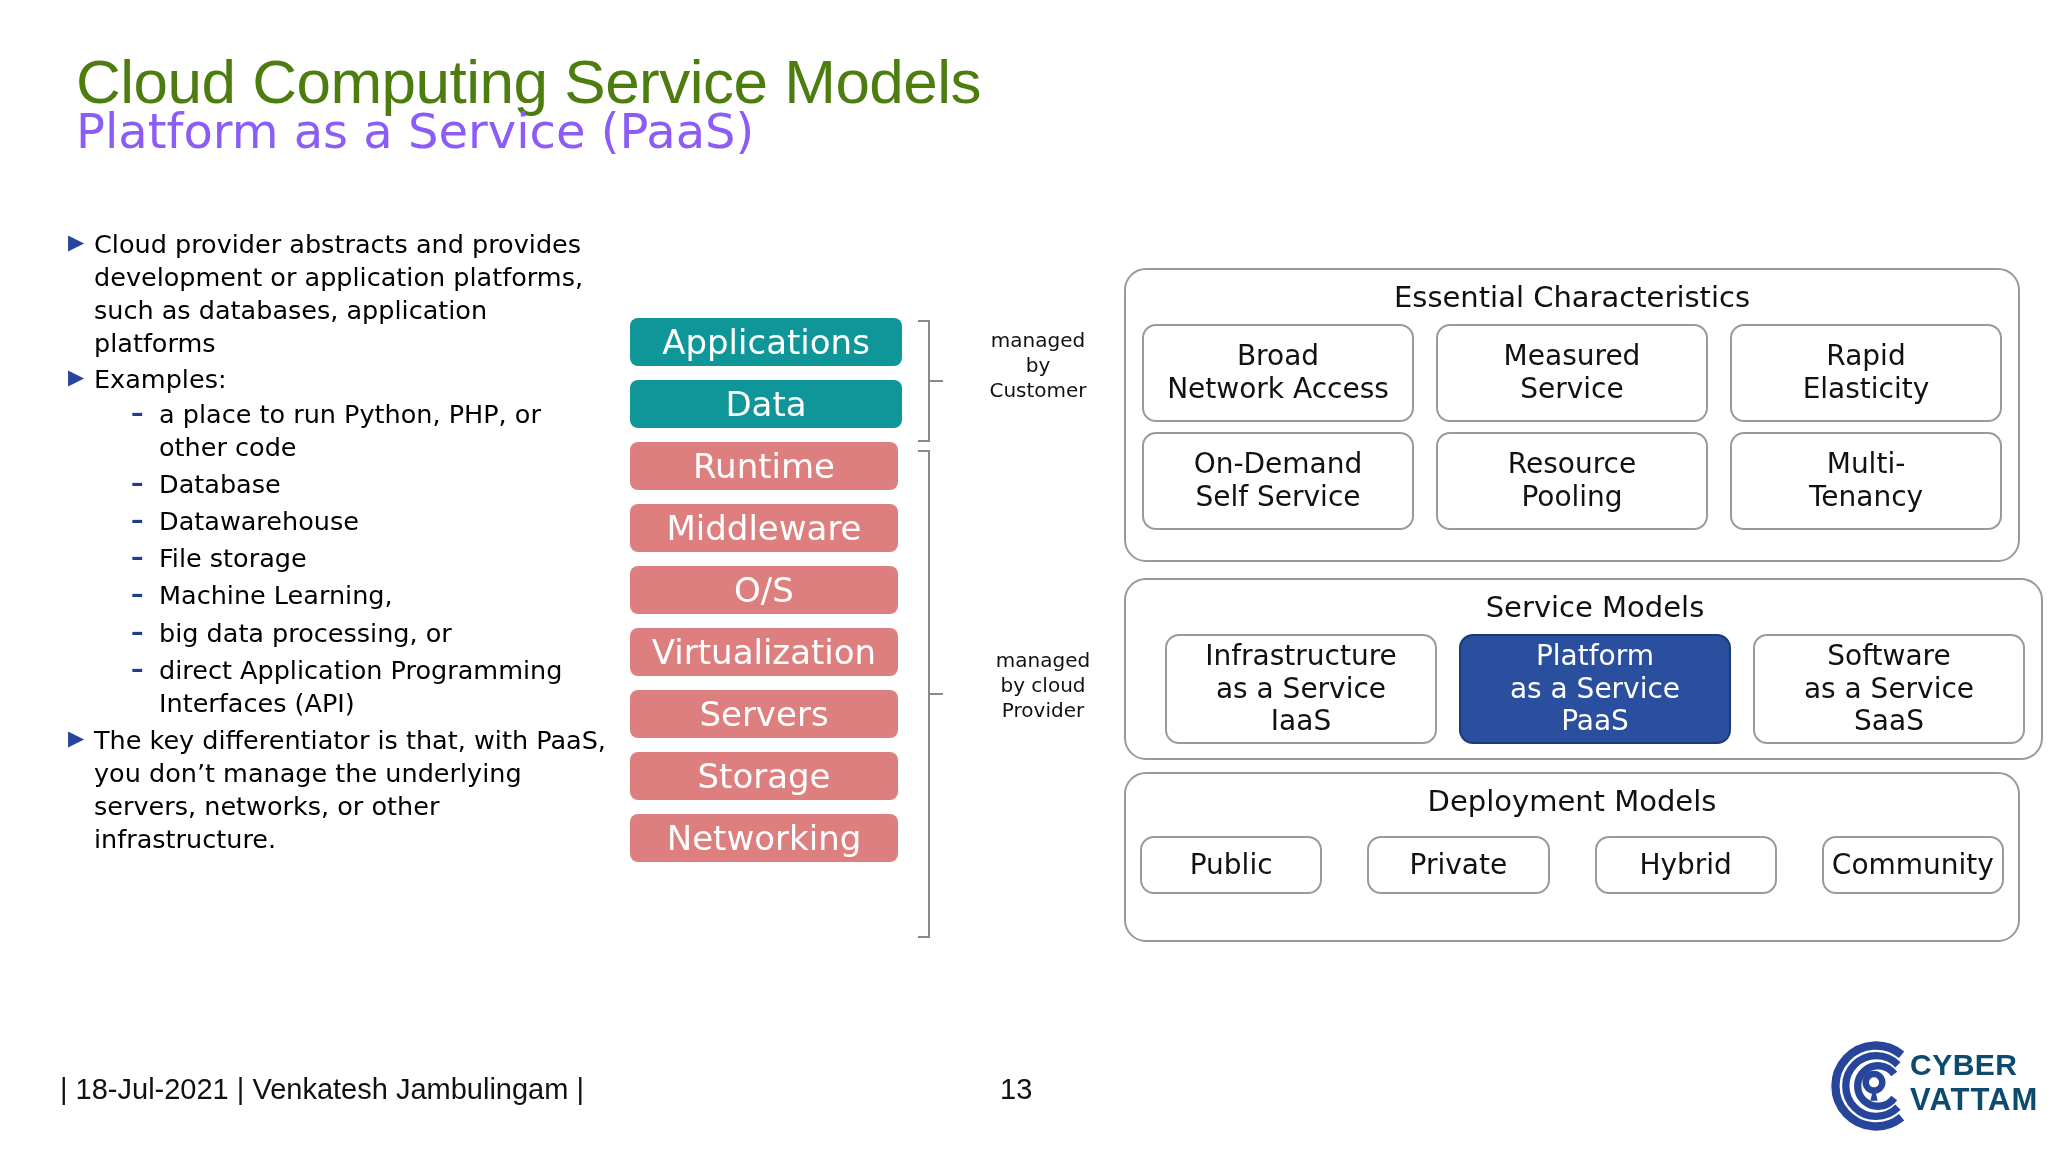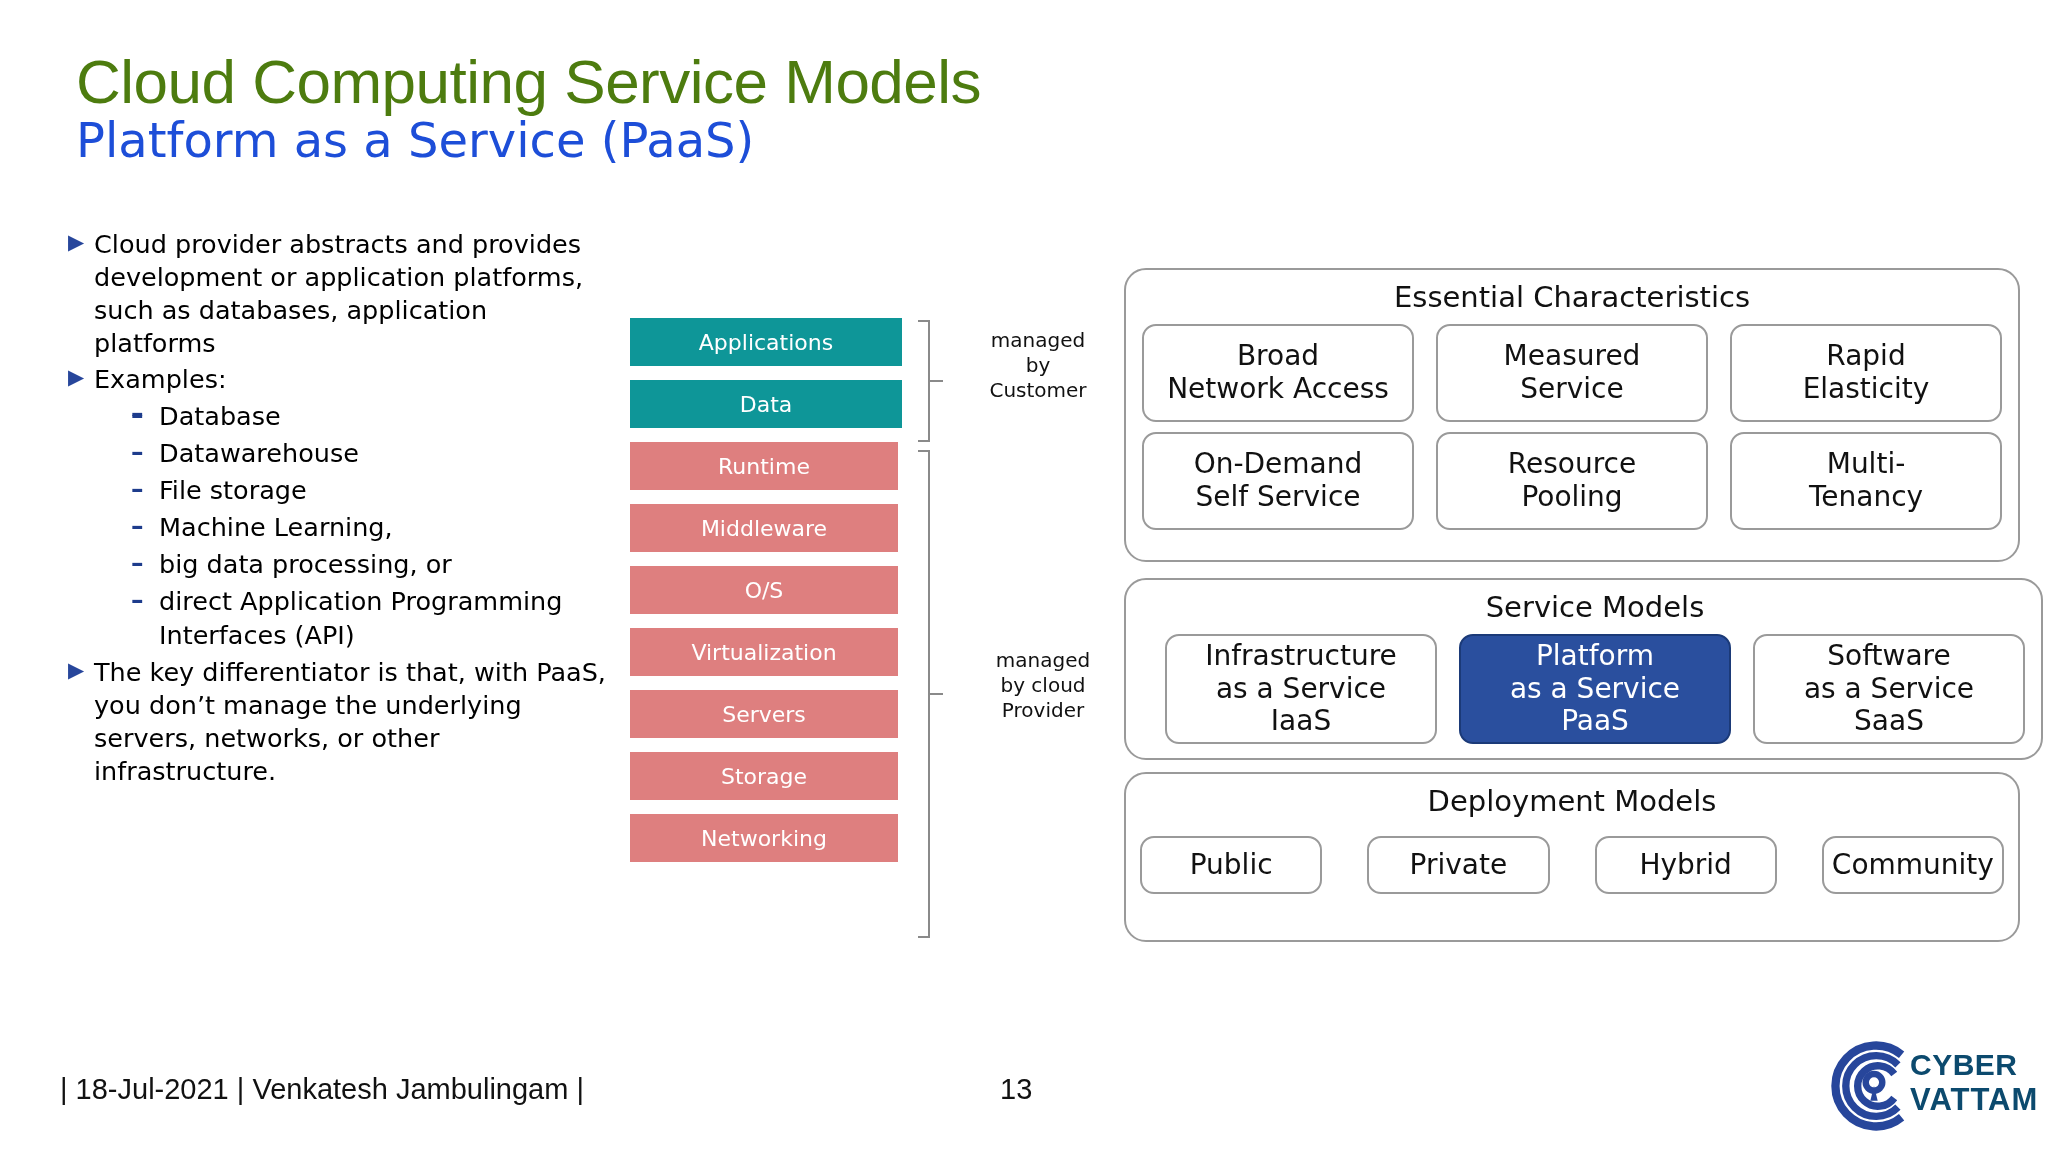"Platform as a Service (PaaS)" #subtitle { color: #1d4ed8 -> #8b5cf6; top: 112px -> 103px }
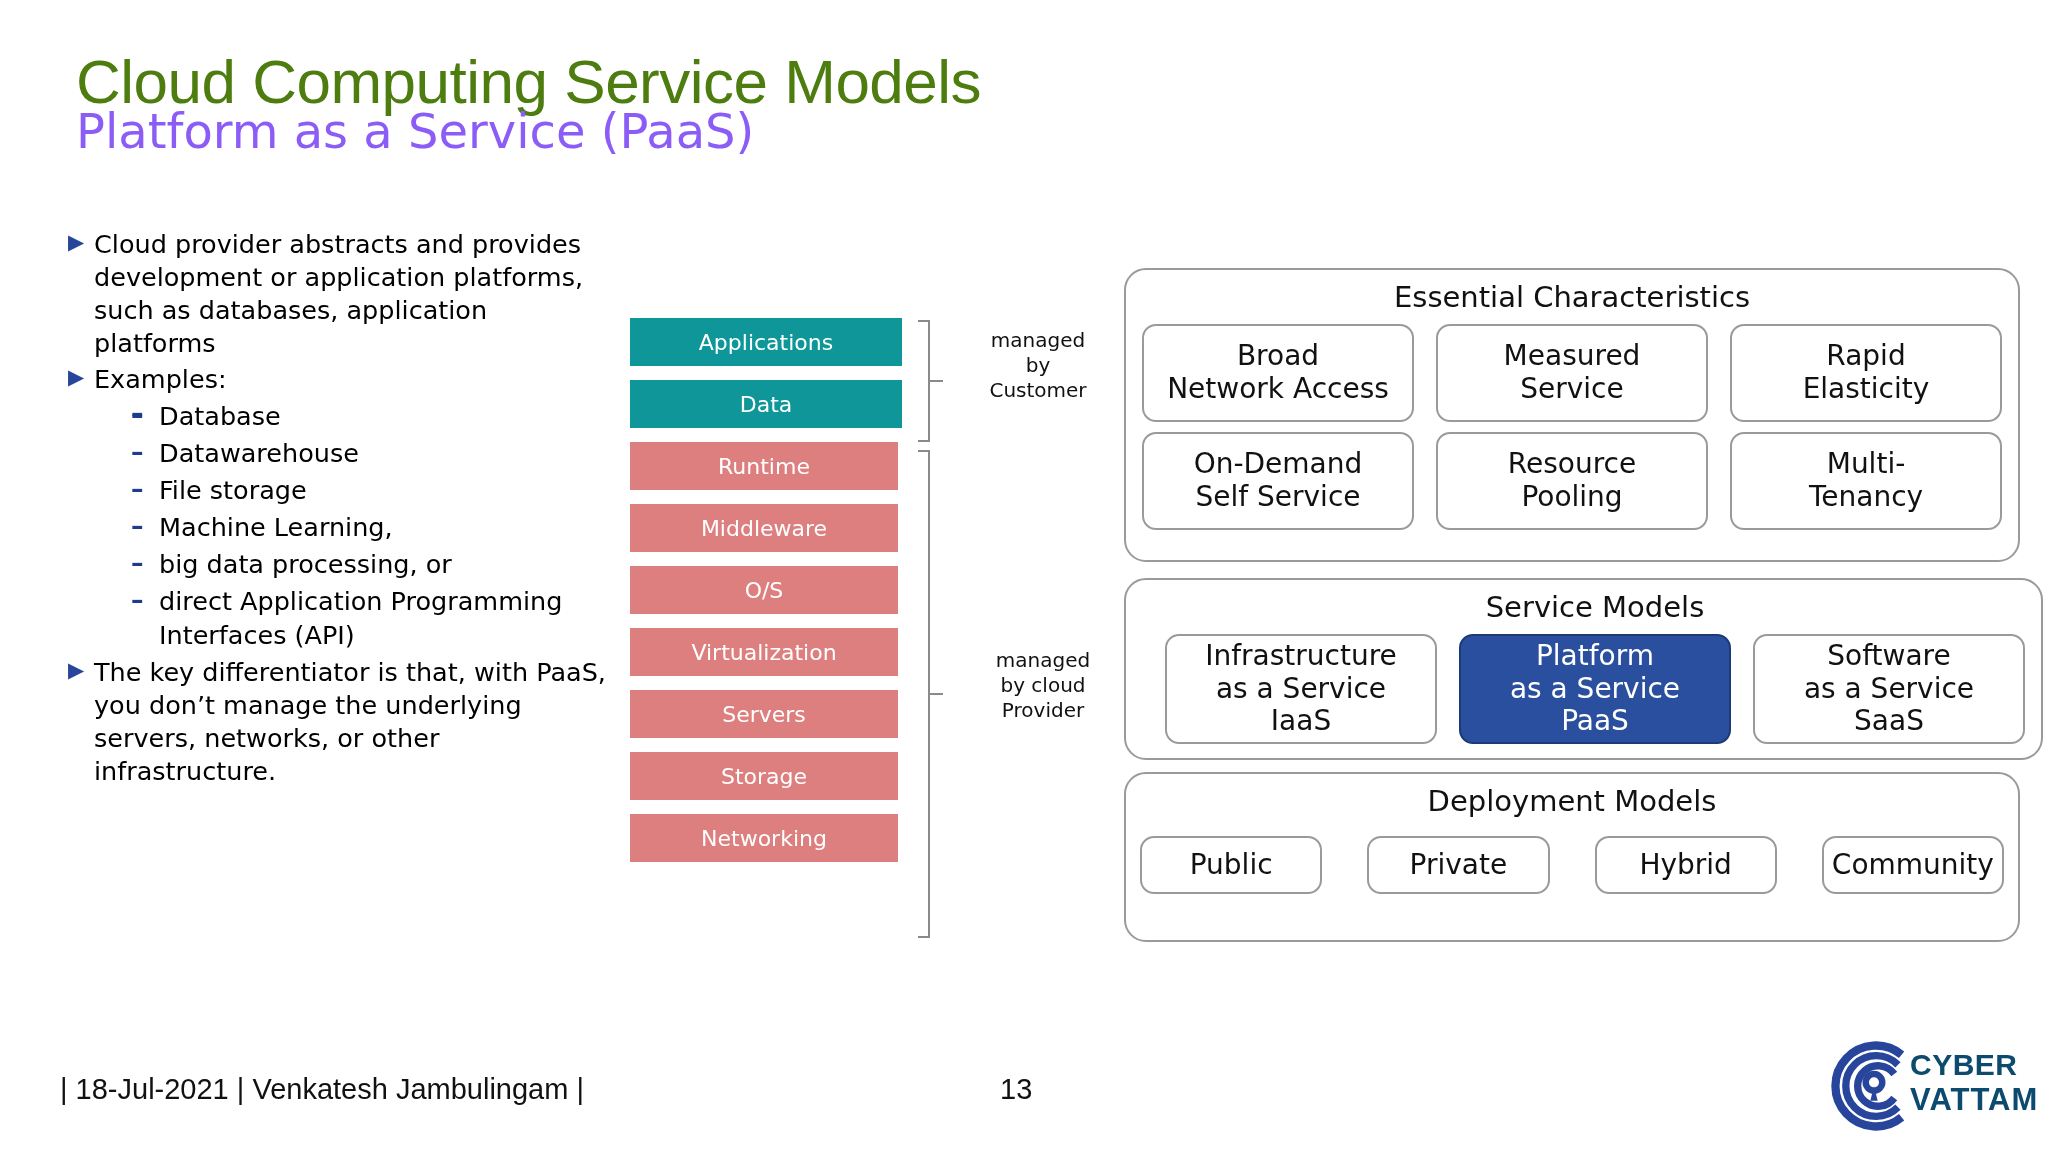"Applications" .bar { border-radius: 0 -> 8px; font-size: 22px -> 34px }
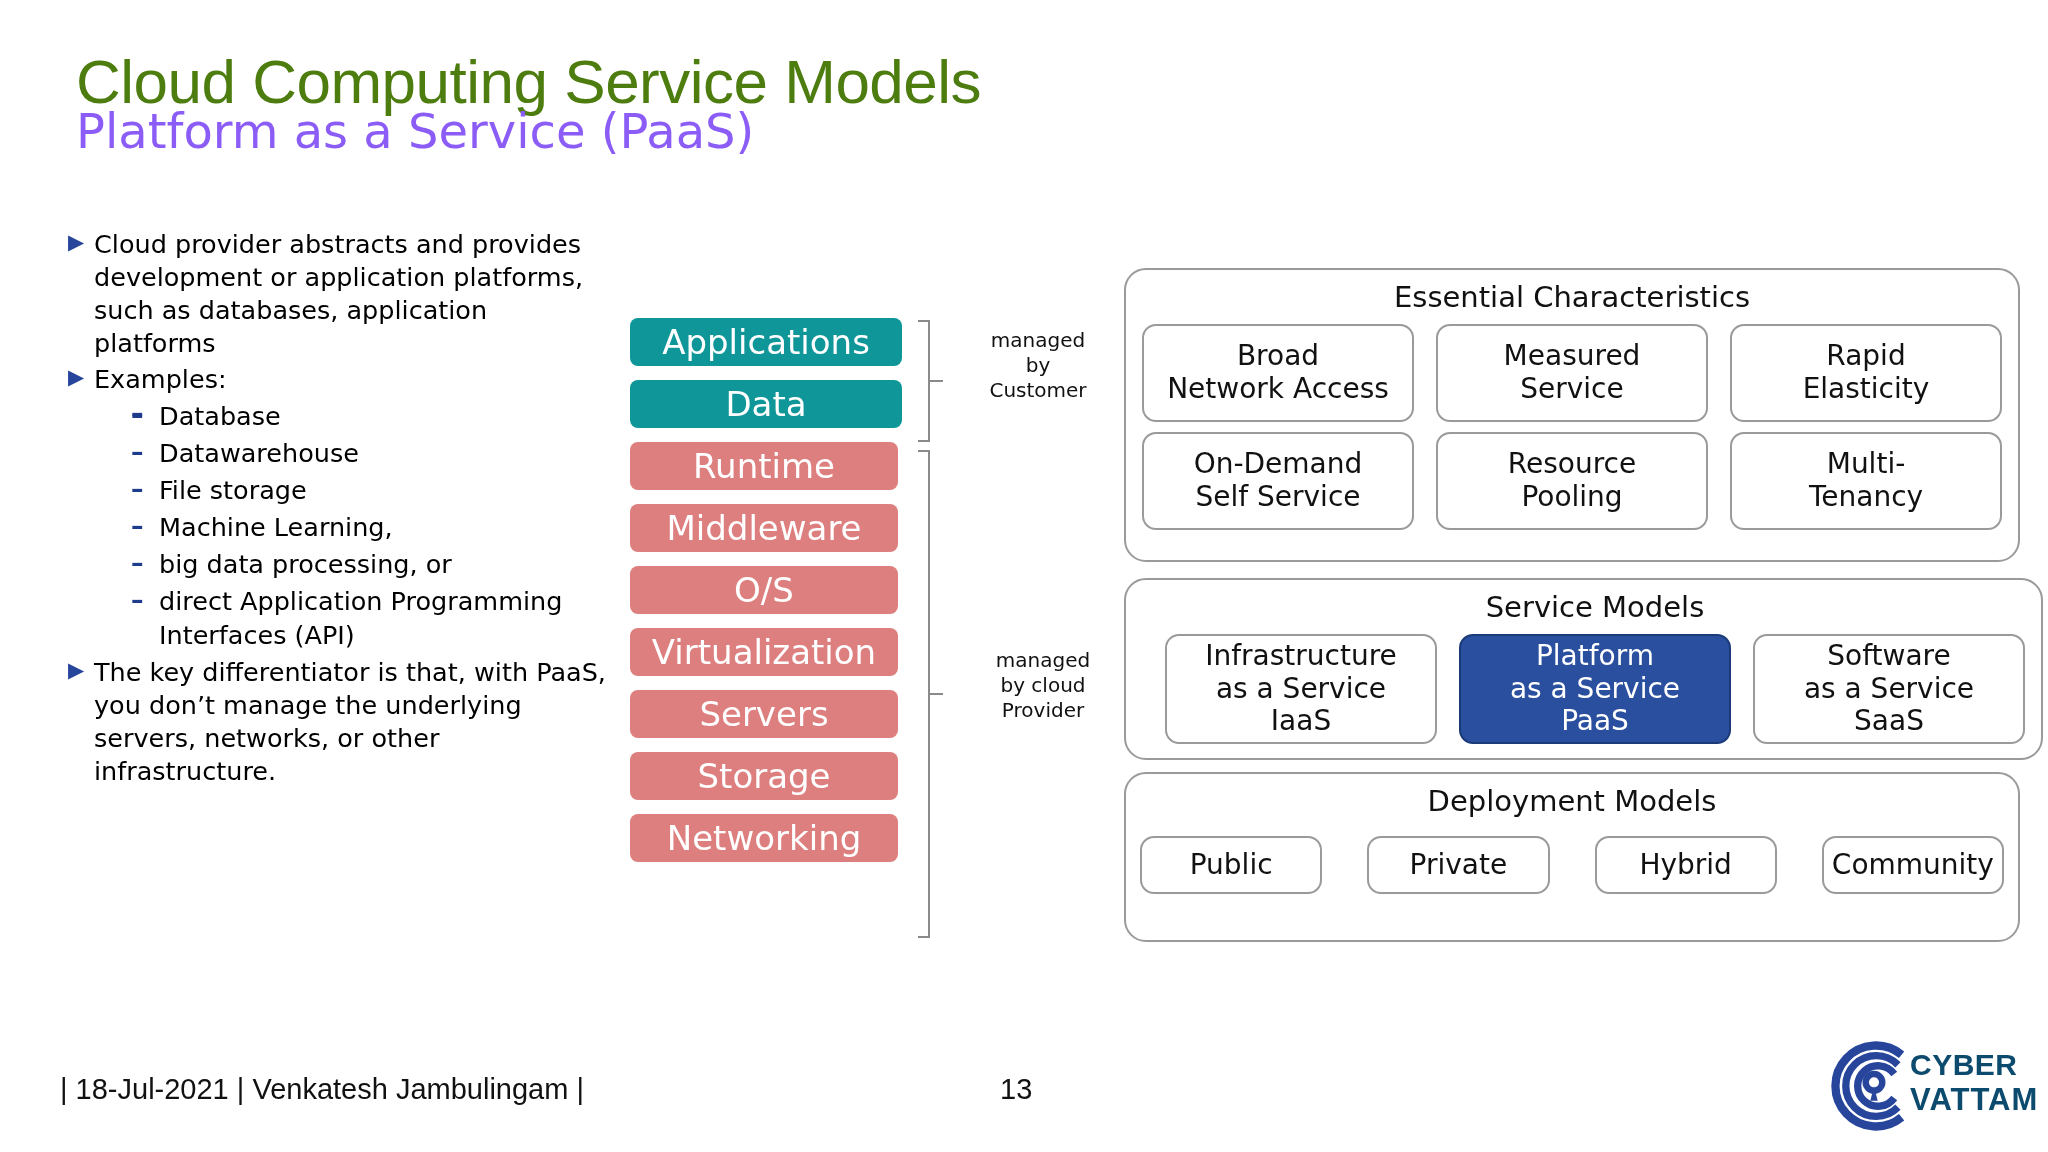"a place to run Python," span { html: none -> <span>a place to run Python, PHP, or other code</span> }
